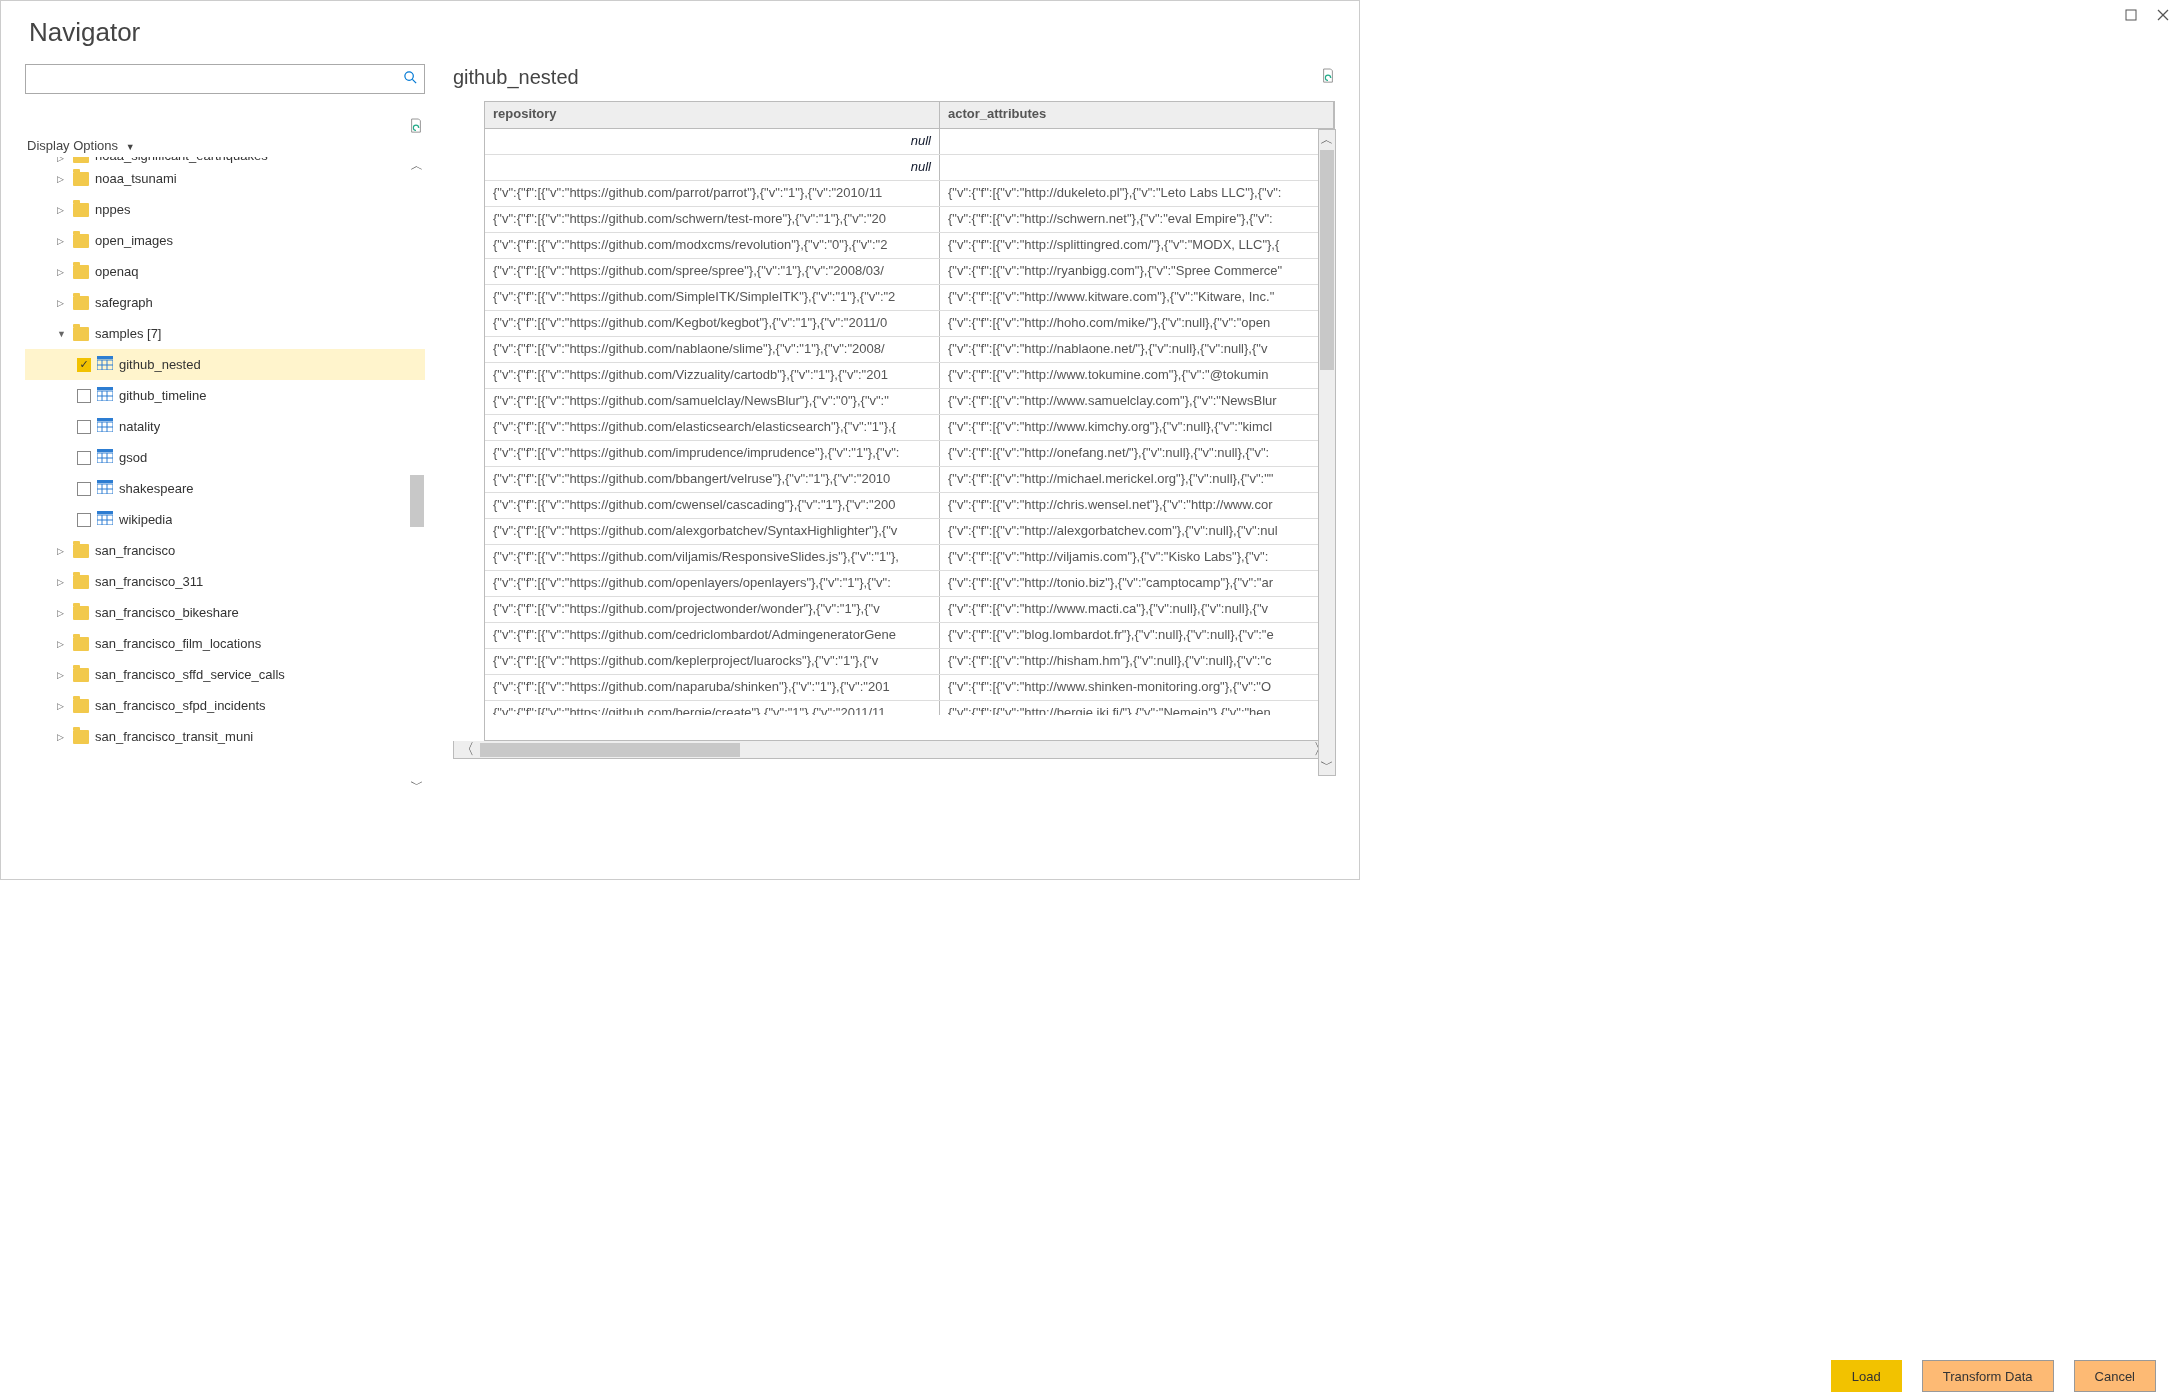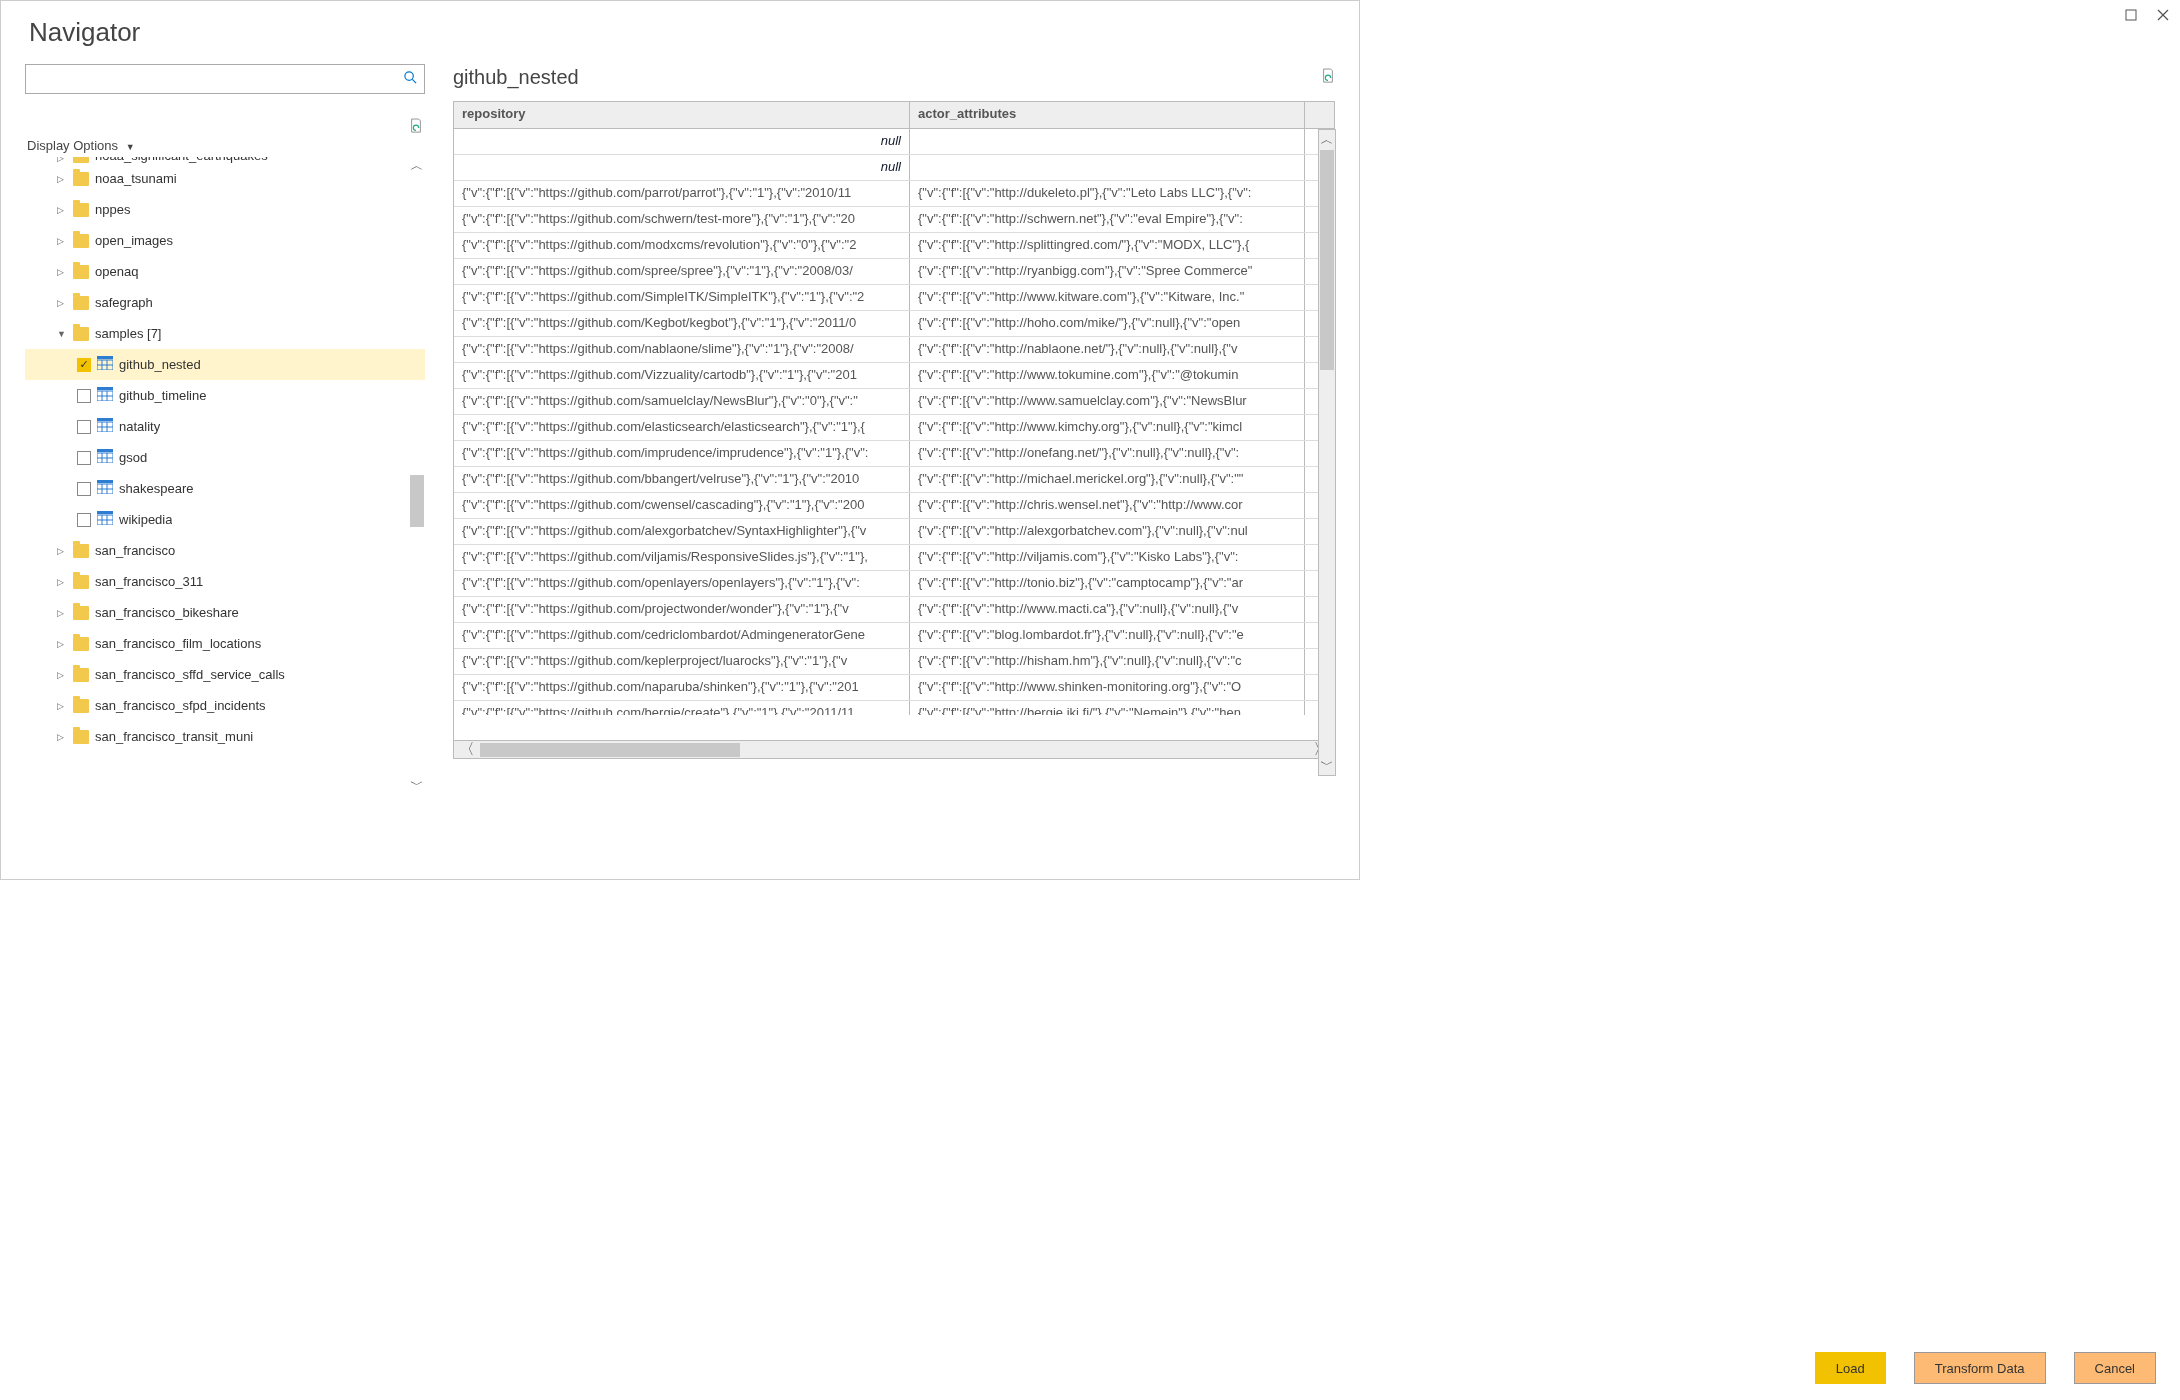"repository" .grid { margin-left: none -> 31px }
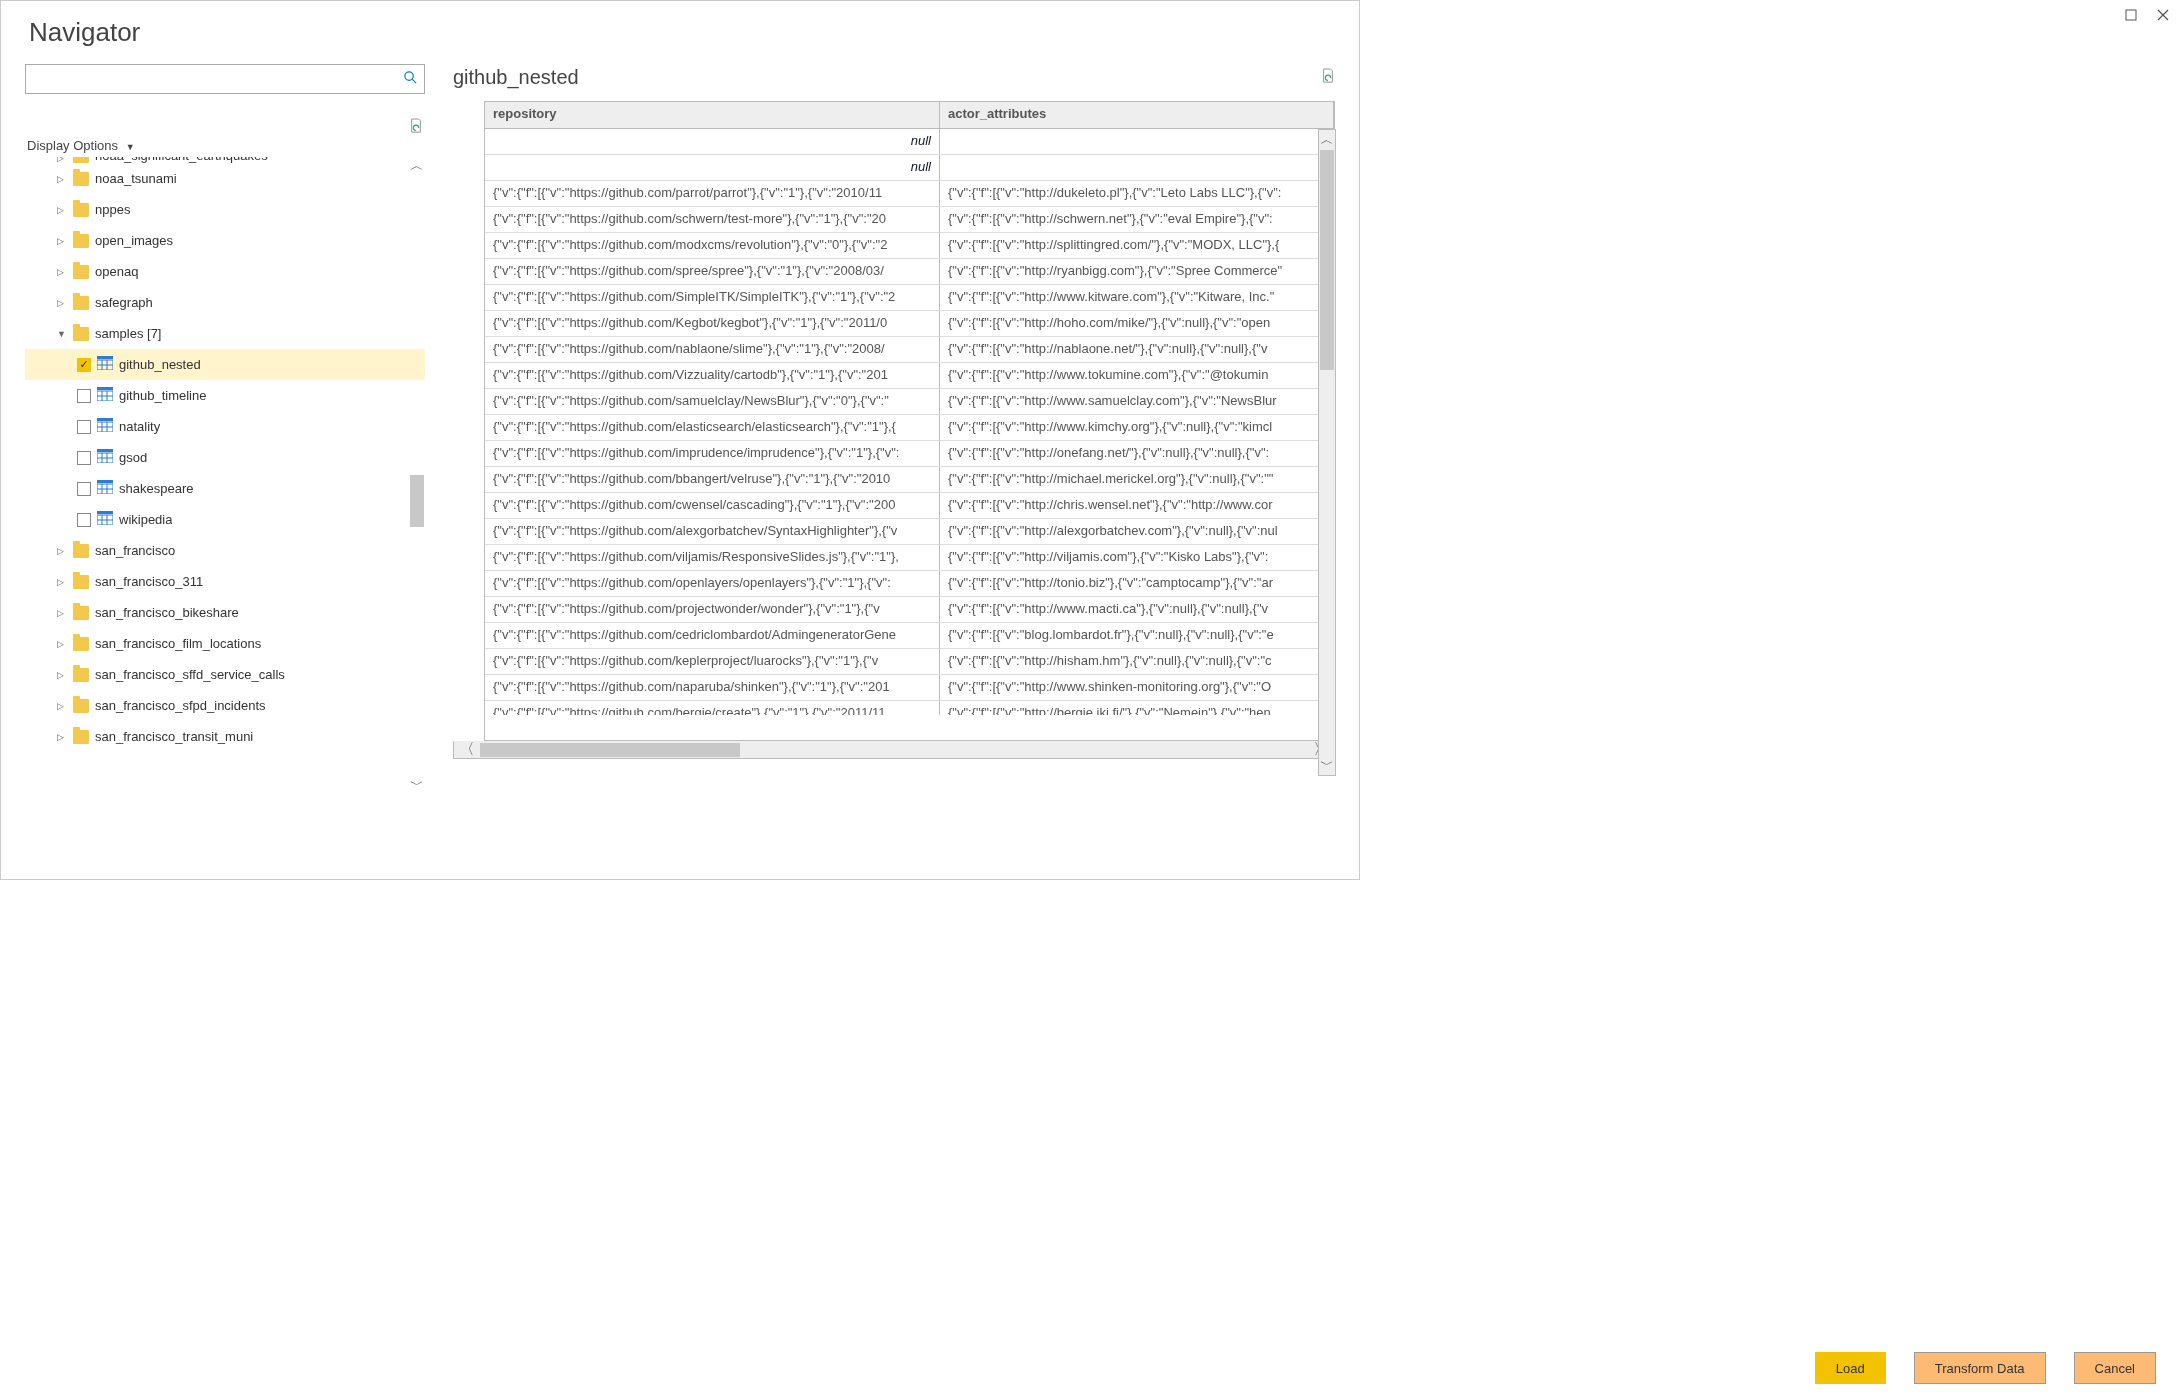"Load" .buttons { bottom: 16px -> 8px; gap: 28px -> 20px }
